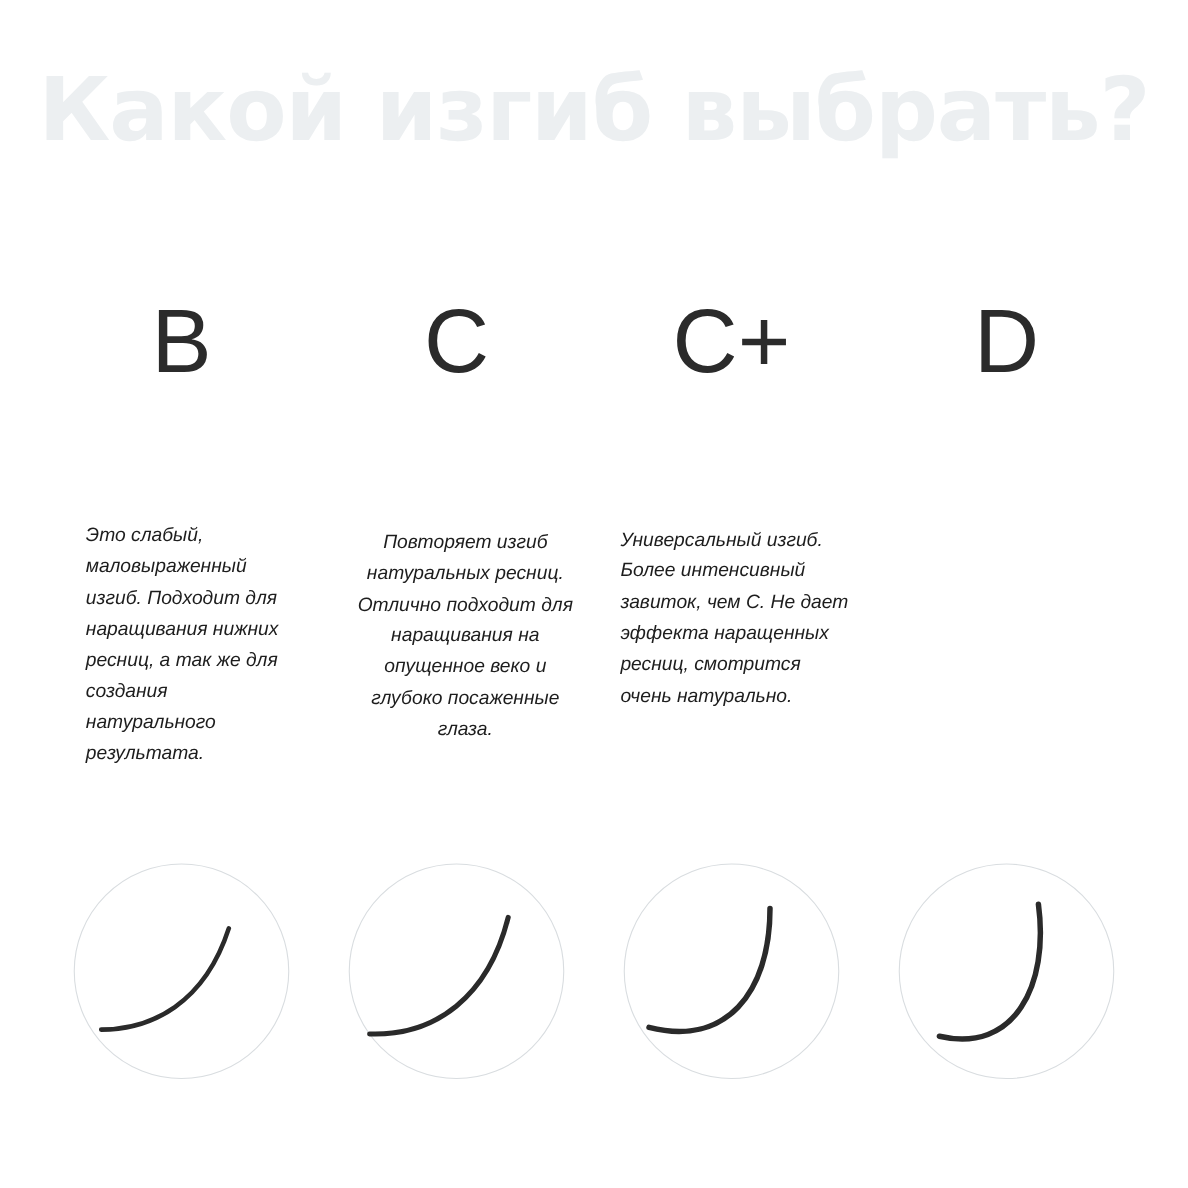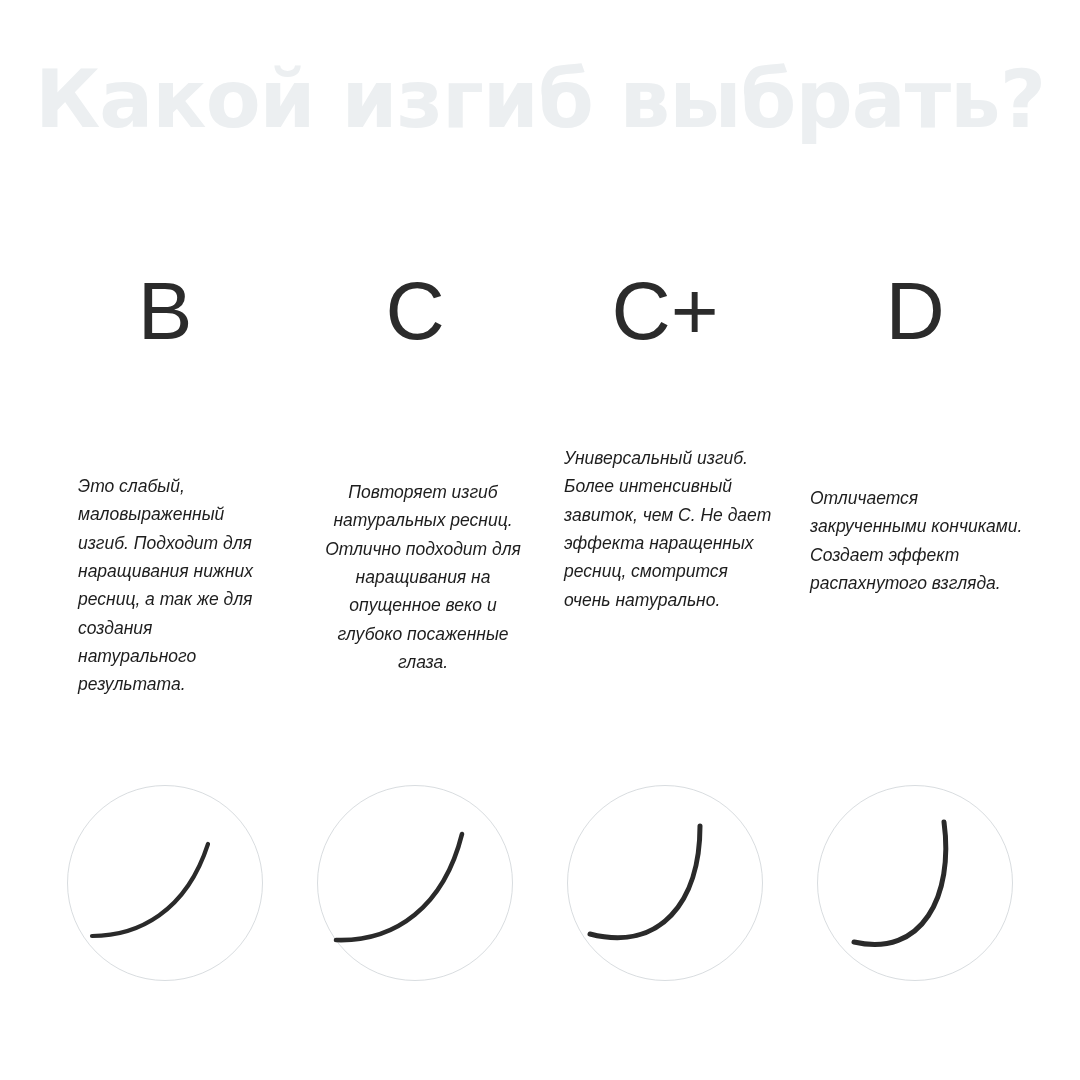"Универсальный изгиб. Более интенсивный" .col-3 .desc { margin-top: 64px -> 96px }
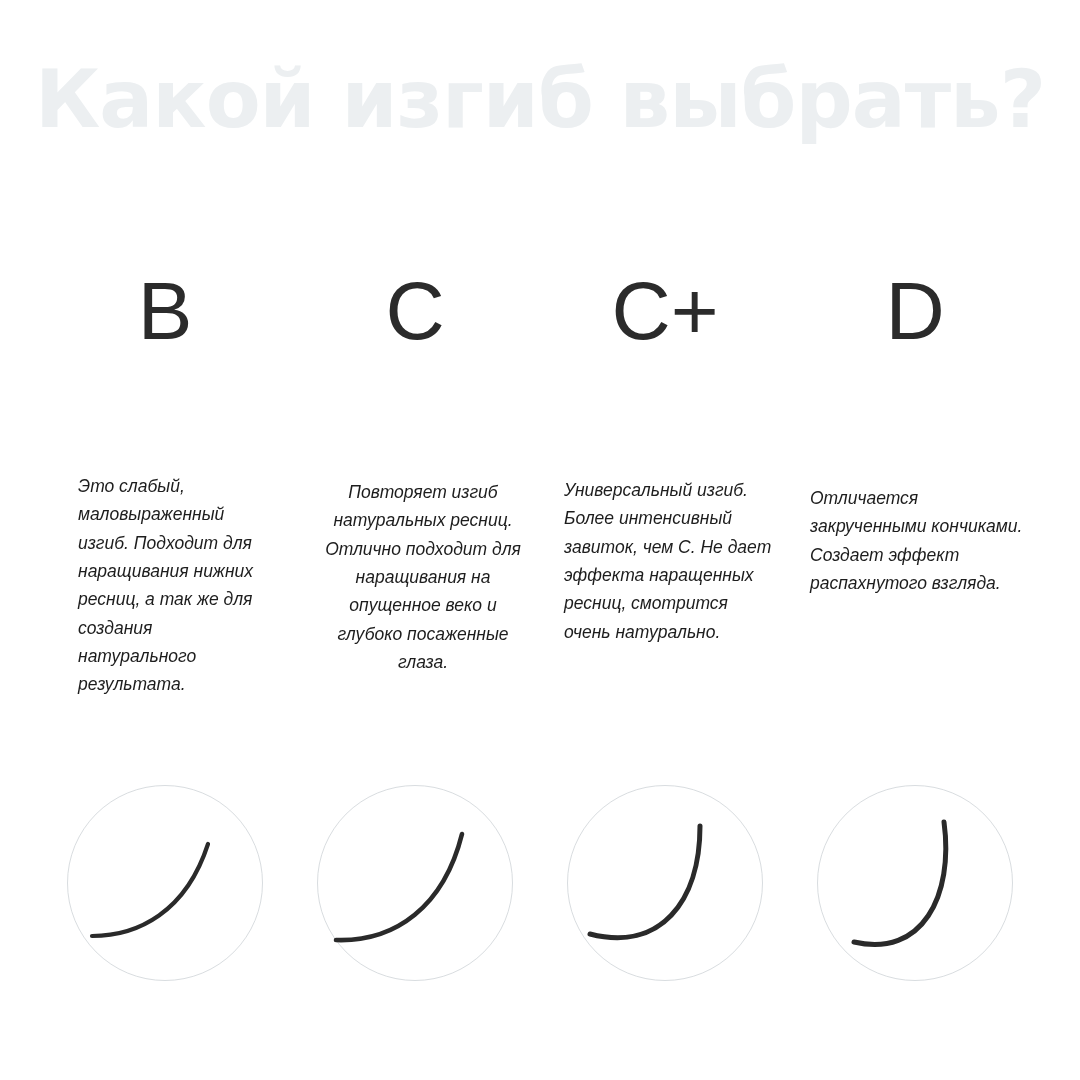"Отличается закрученными кончиками." div.desc { html: <div>Отличается закрученными кончиками. Создает эффект распахнутого взгляда.</div> -> none }
